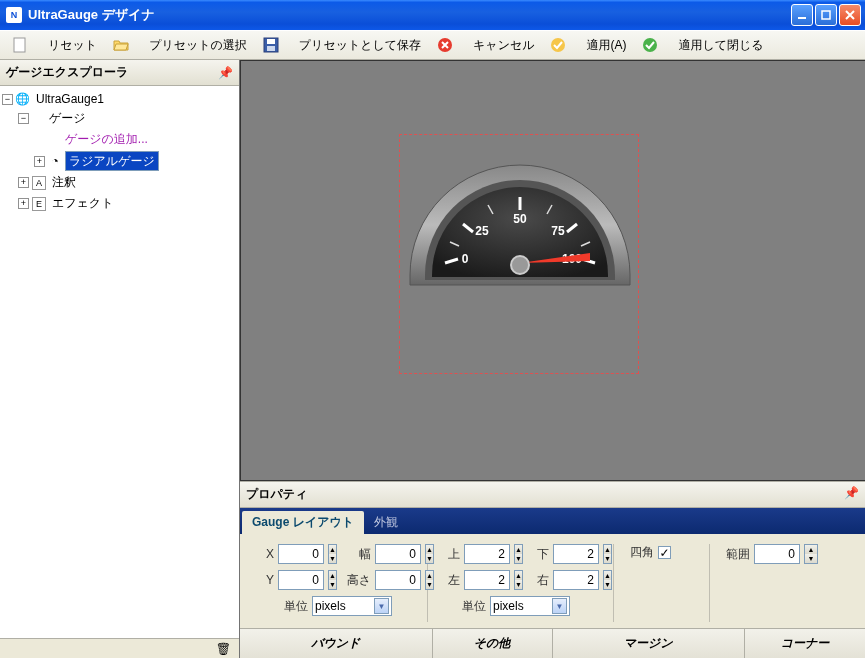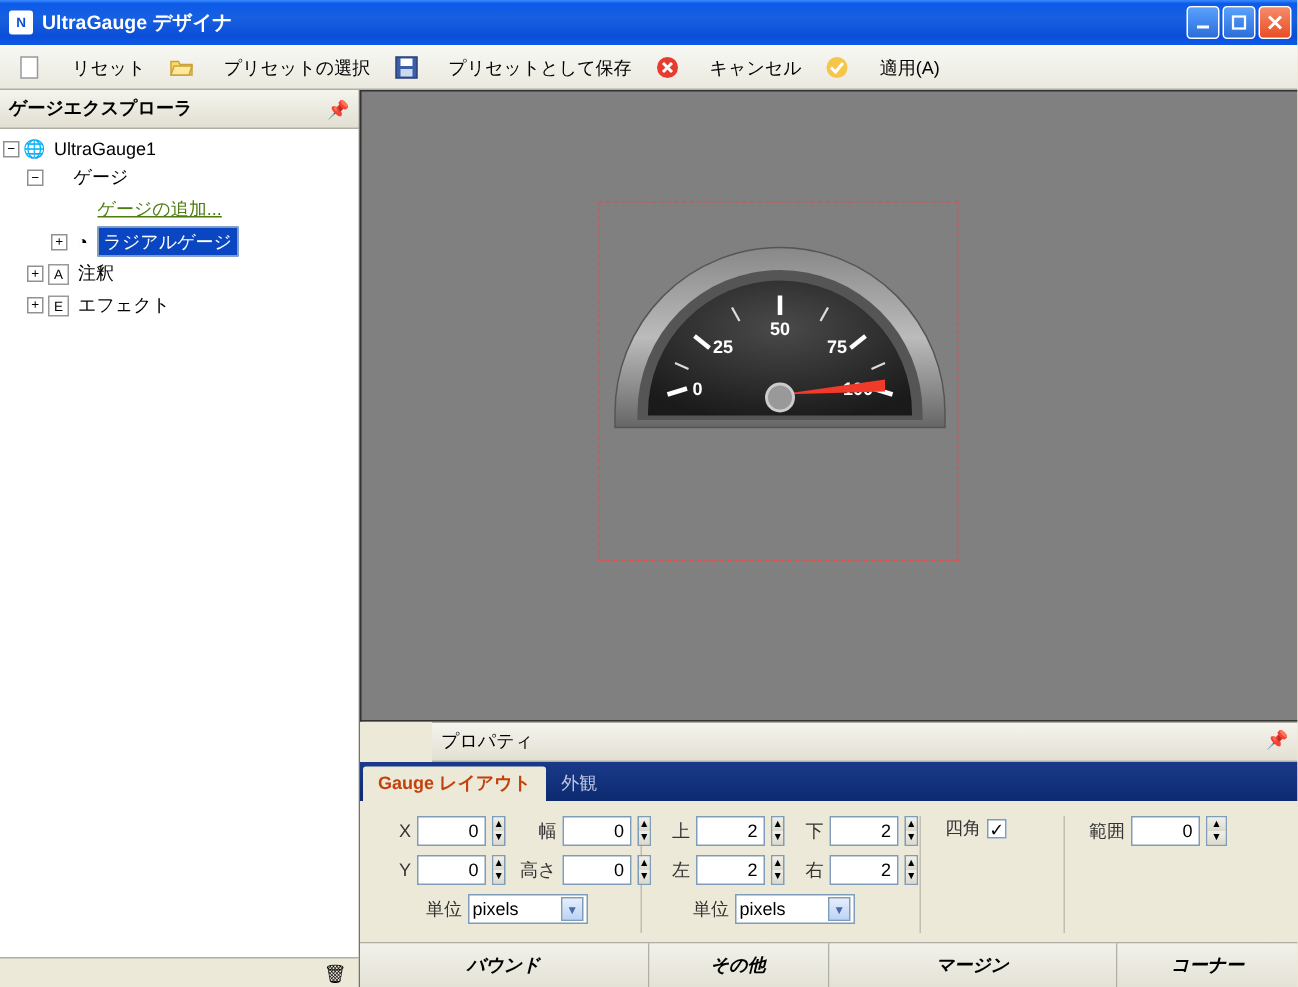"適用して閉じる" div.tbtn { html: none -> <div> <span> <svg> <circle></circle> <path></path> </svg> </span> <span>適用して閉じる</span> </div> }
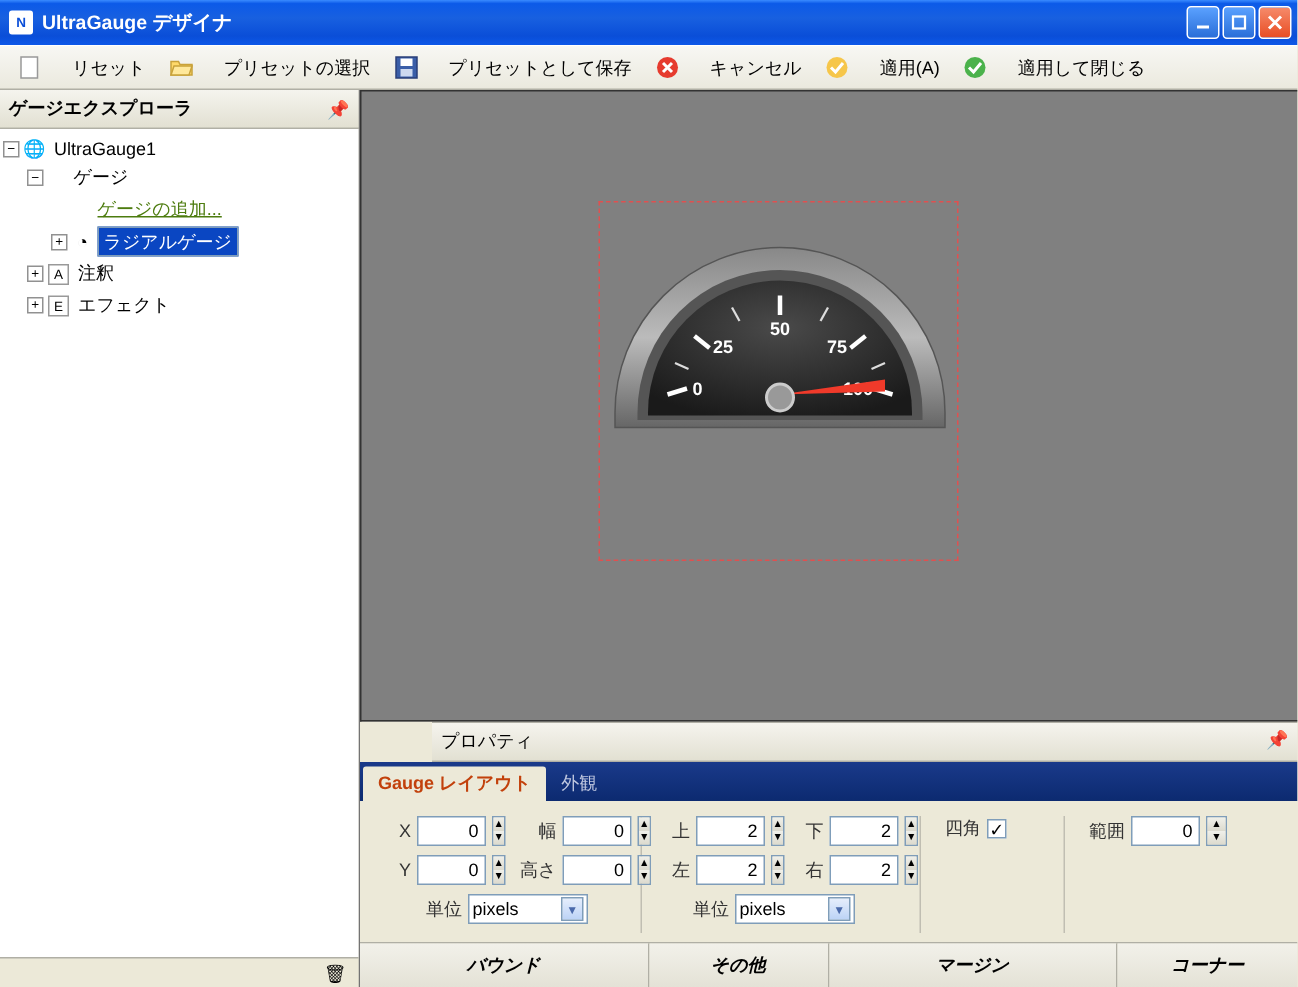"ゲージの追加..." .tree .lbl.link { color: #4d7c0f -> #a21caf; text-decoration: underline -> none }
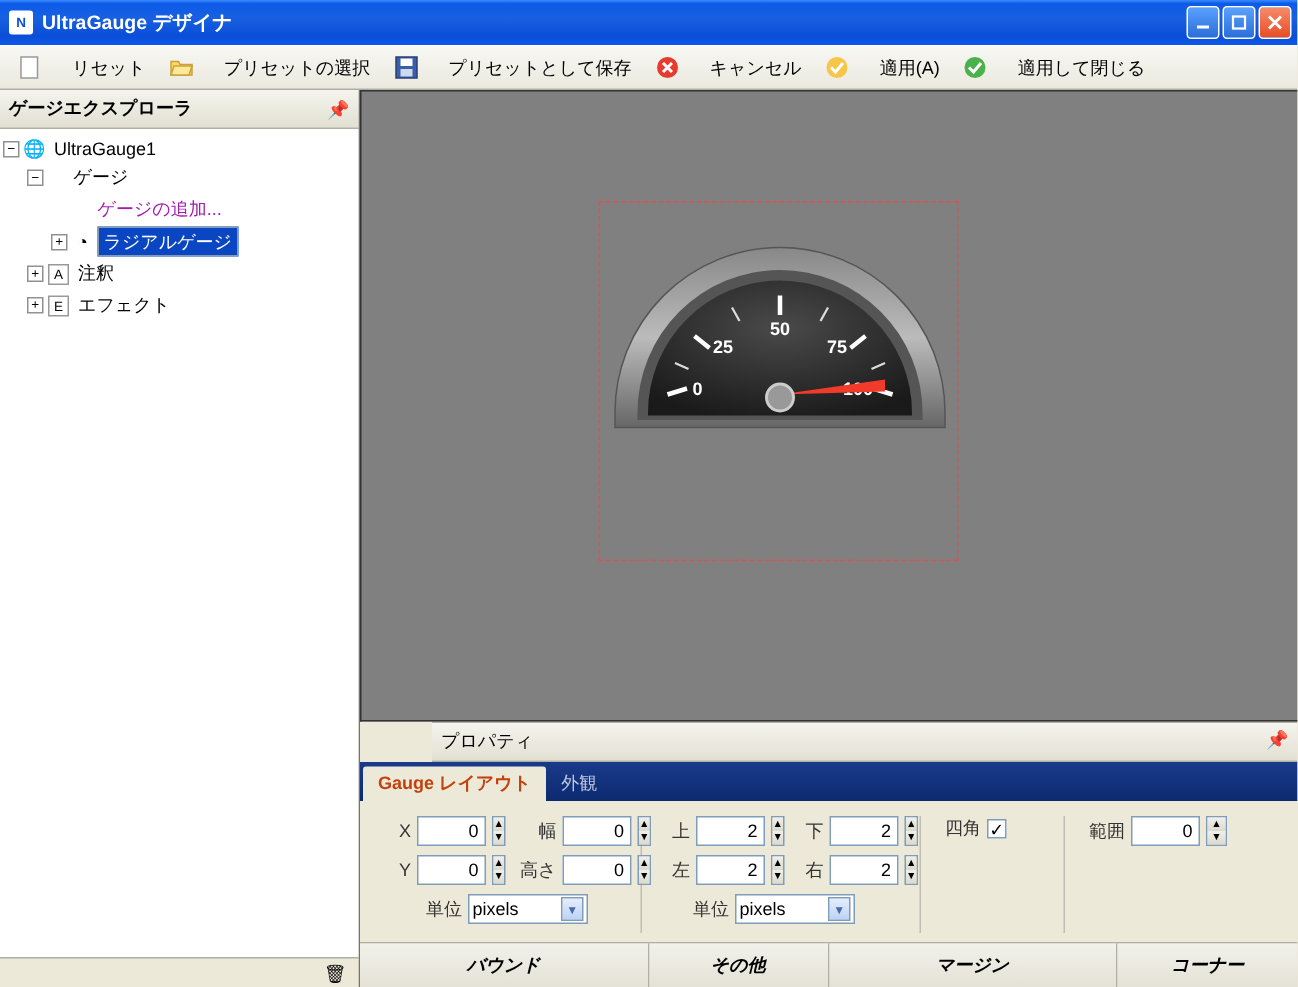"プロパティ" .prop-header { font-weight: normal -> bold; margin-left: 48px -> none }
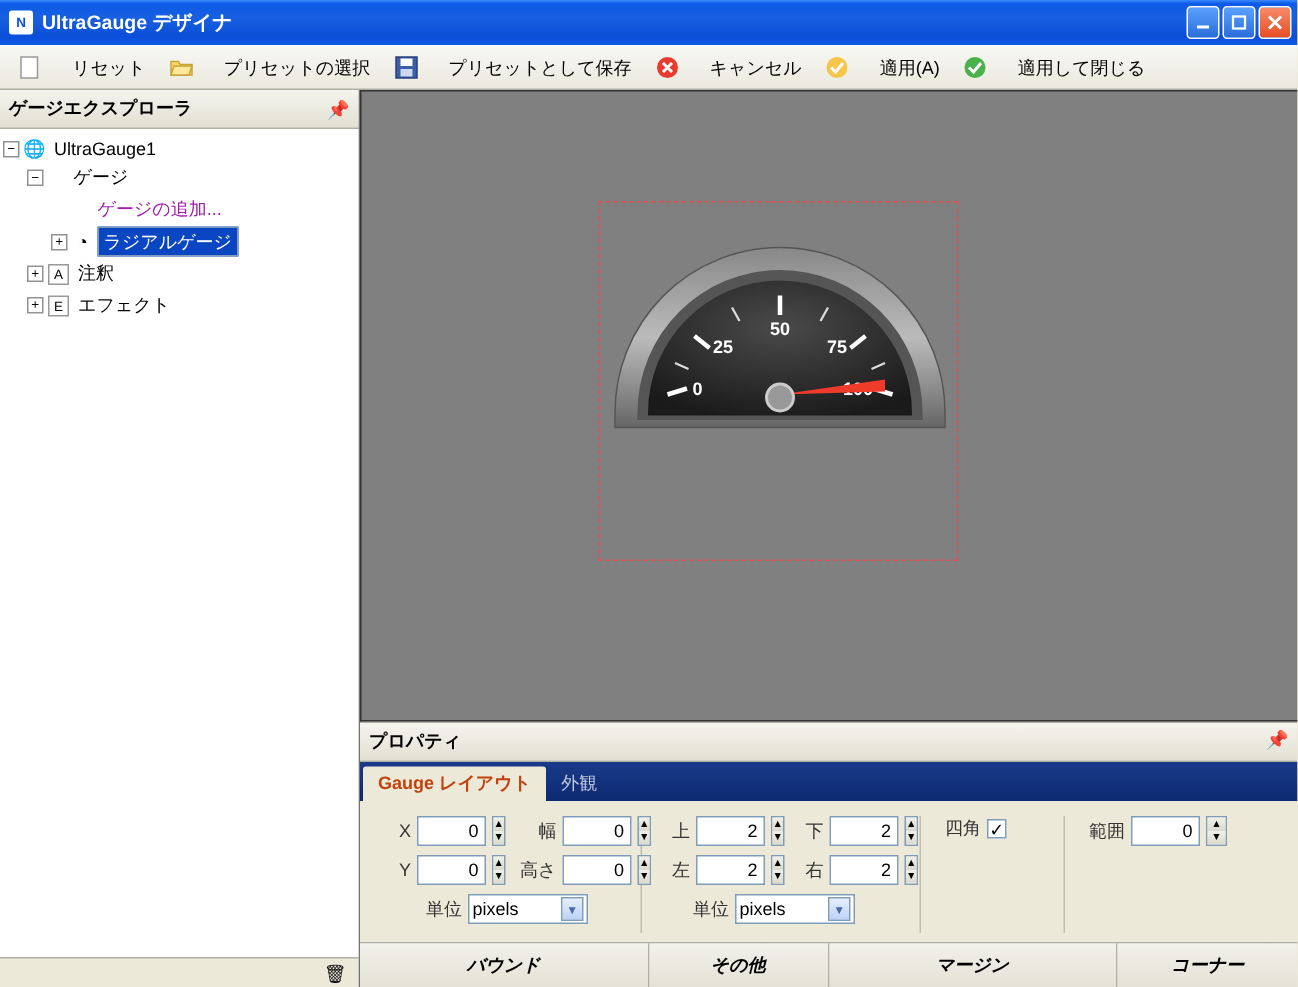"Gauge レイアウト" .tab.active { color: #c2410c -> #0c4a6e }
